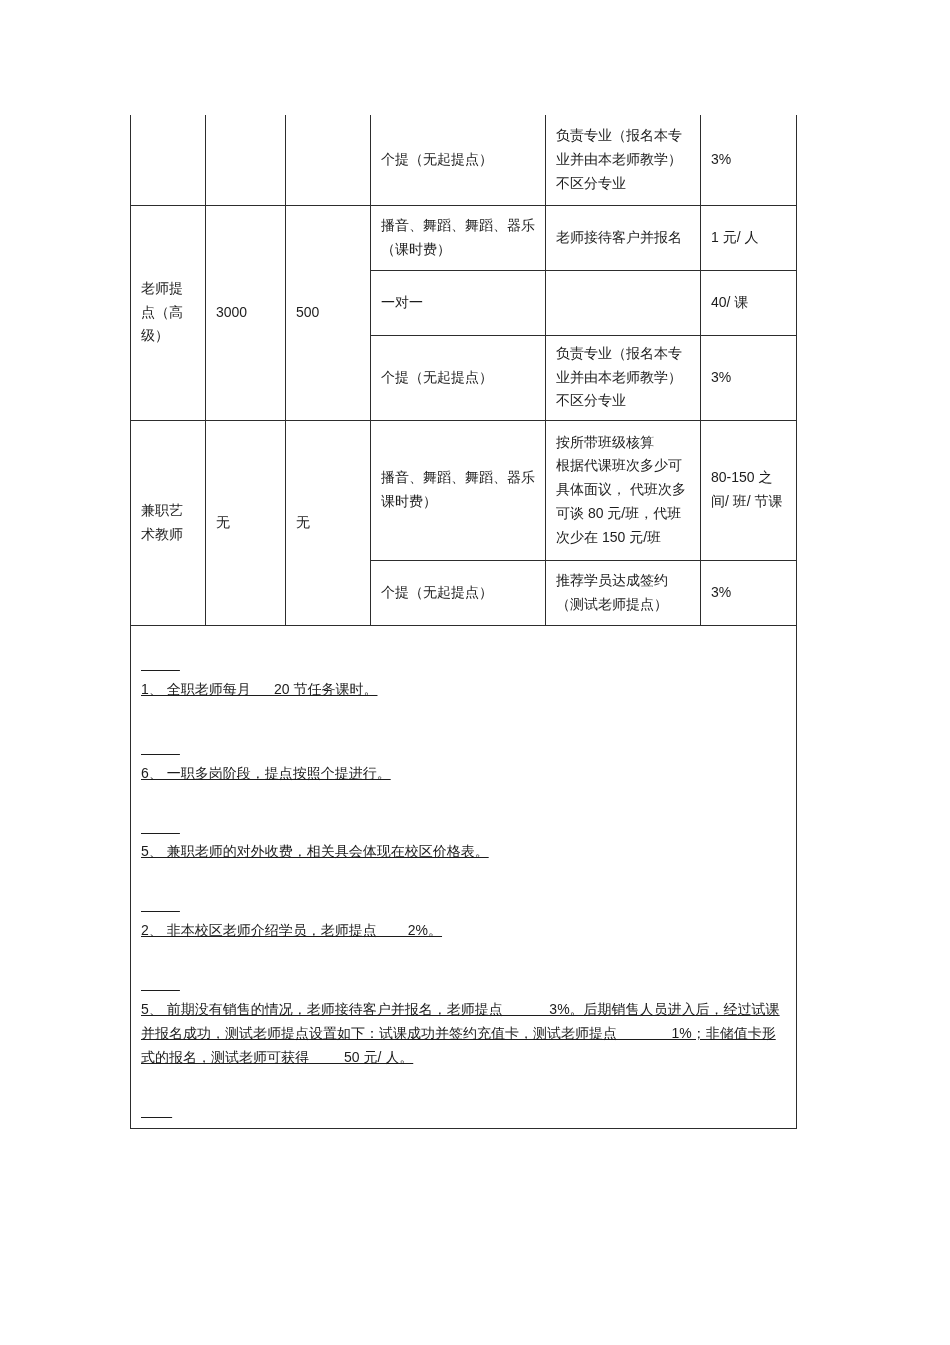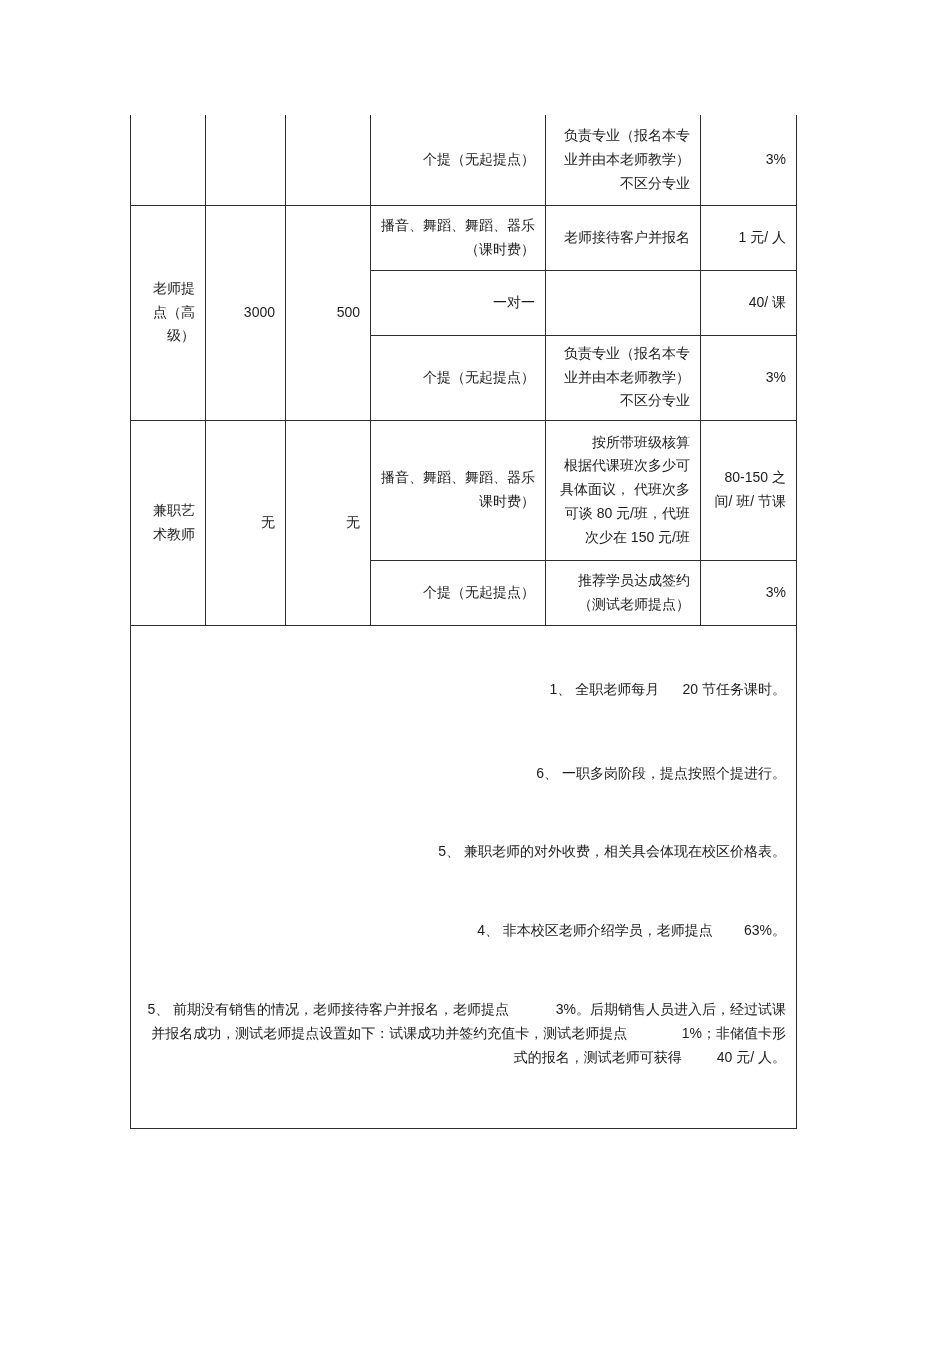"负责专业（报名本专业并由本老师教学）不区分专业" table.doc-table td { text-align: right -> left }
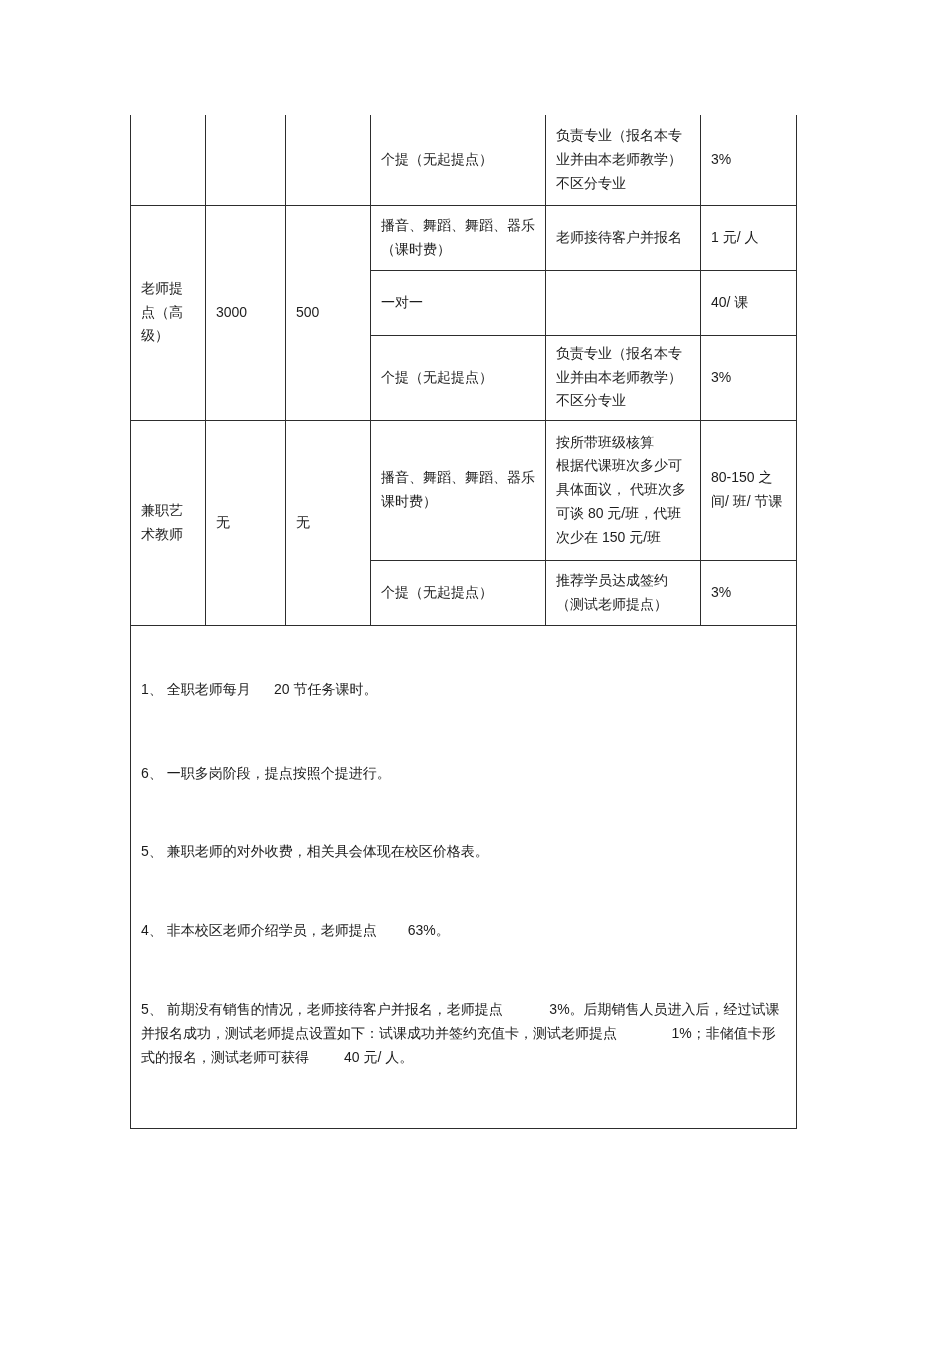"1、 全职老师每月 20 节任务课时。" tr.rD { text-decoration: none -> underline }
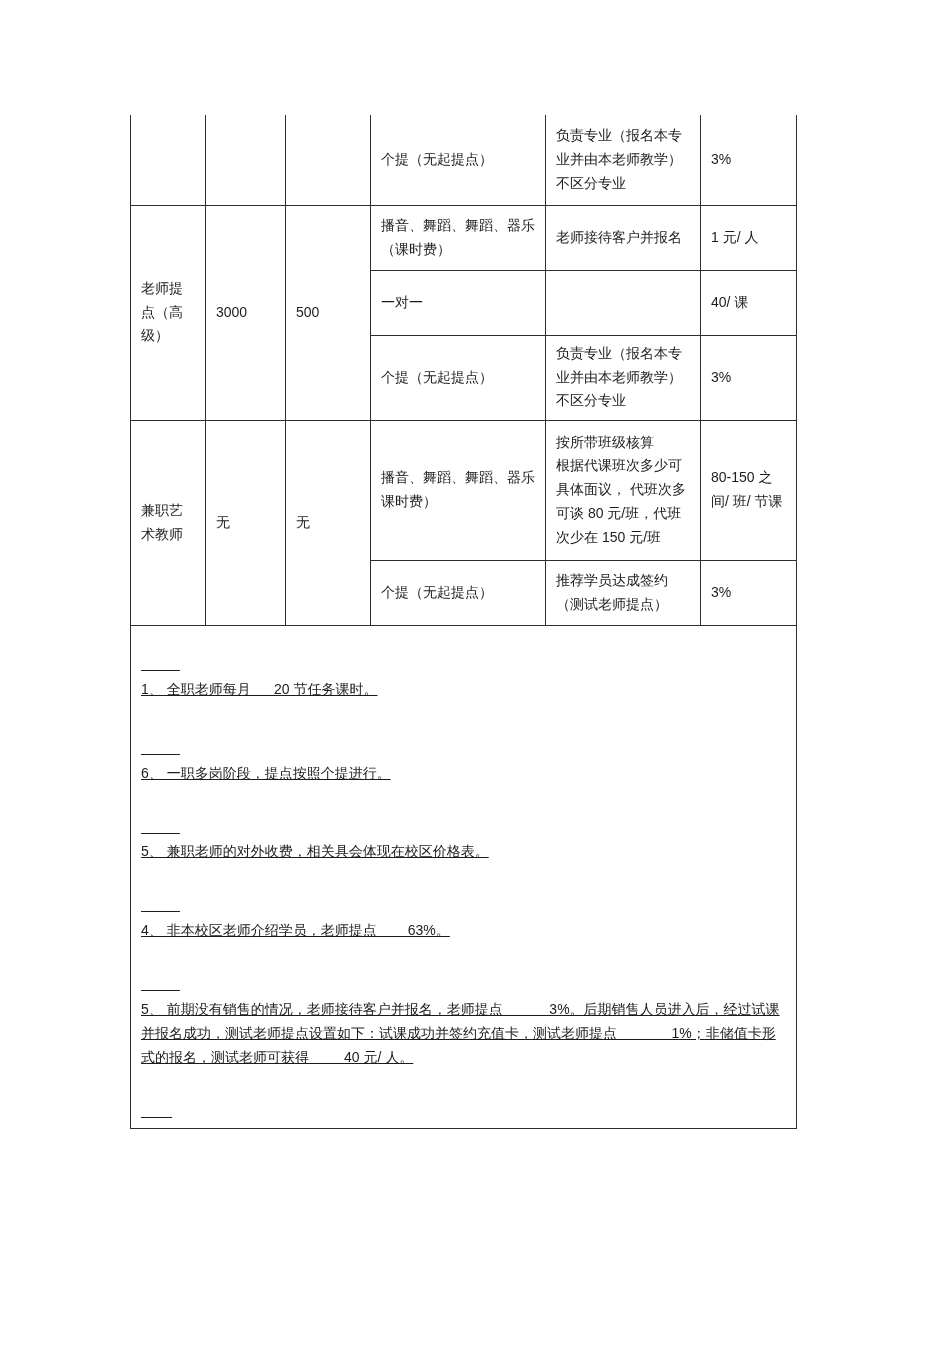"4、 非本校区老师介绍学员，老师提点 63%。" p.note { text: 4、 非本校区老师介绍学员，老师提点        63% -> 2、 非本校区老师介绍学员，老师提点        2% }
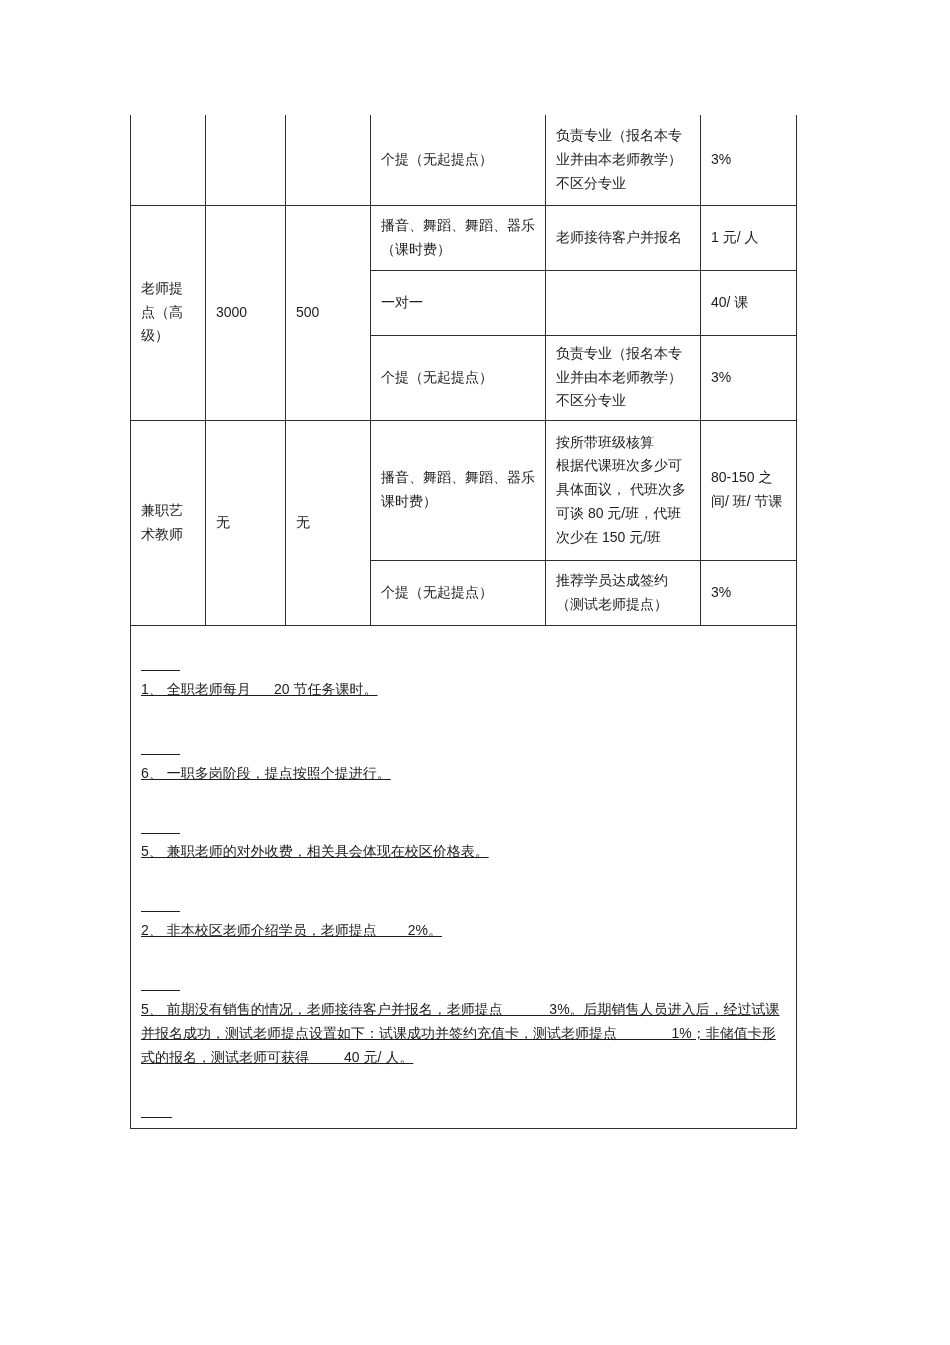"5、 前期没有销售的情况，老师接待客户并报名，老师提点" p.note { text: 40 -> 50 }
